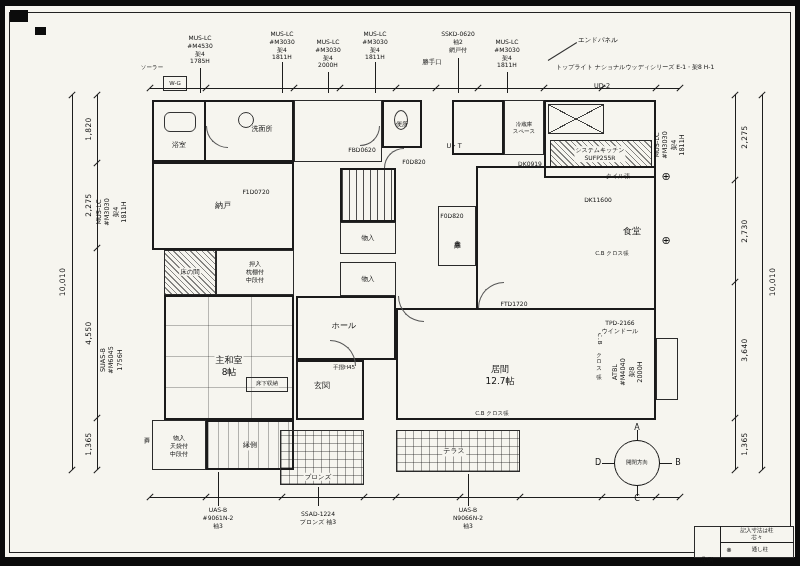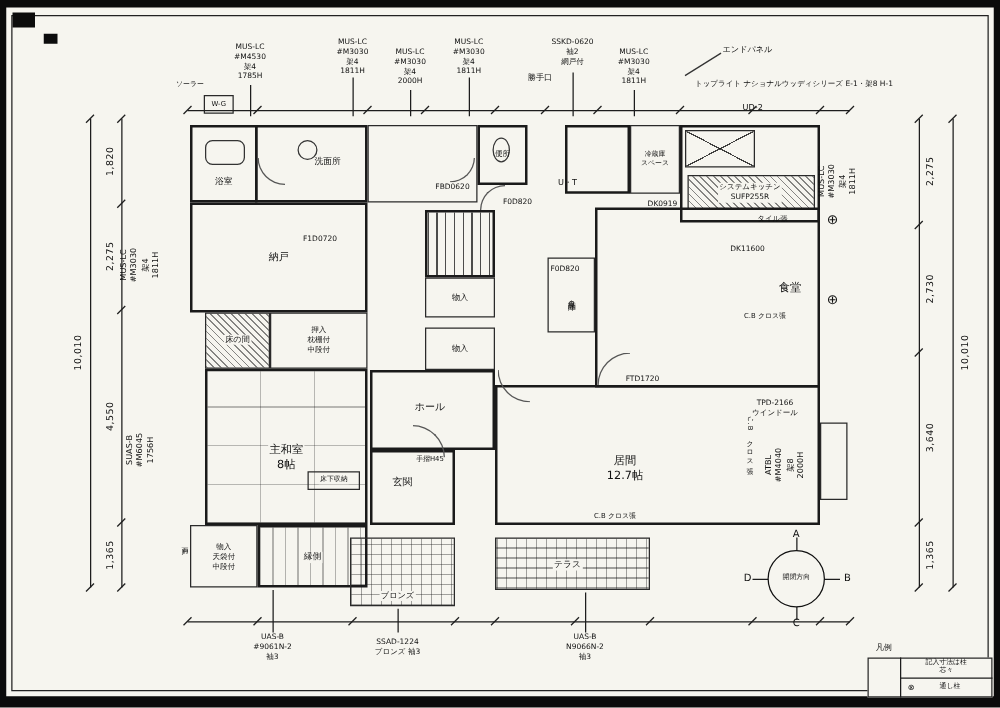"凡例" div.lbl { top: 518px -> 560px }
